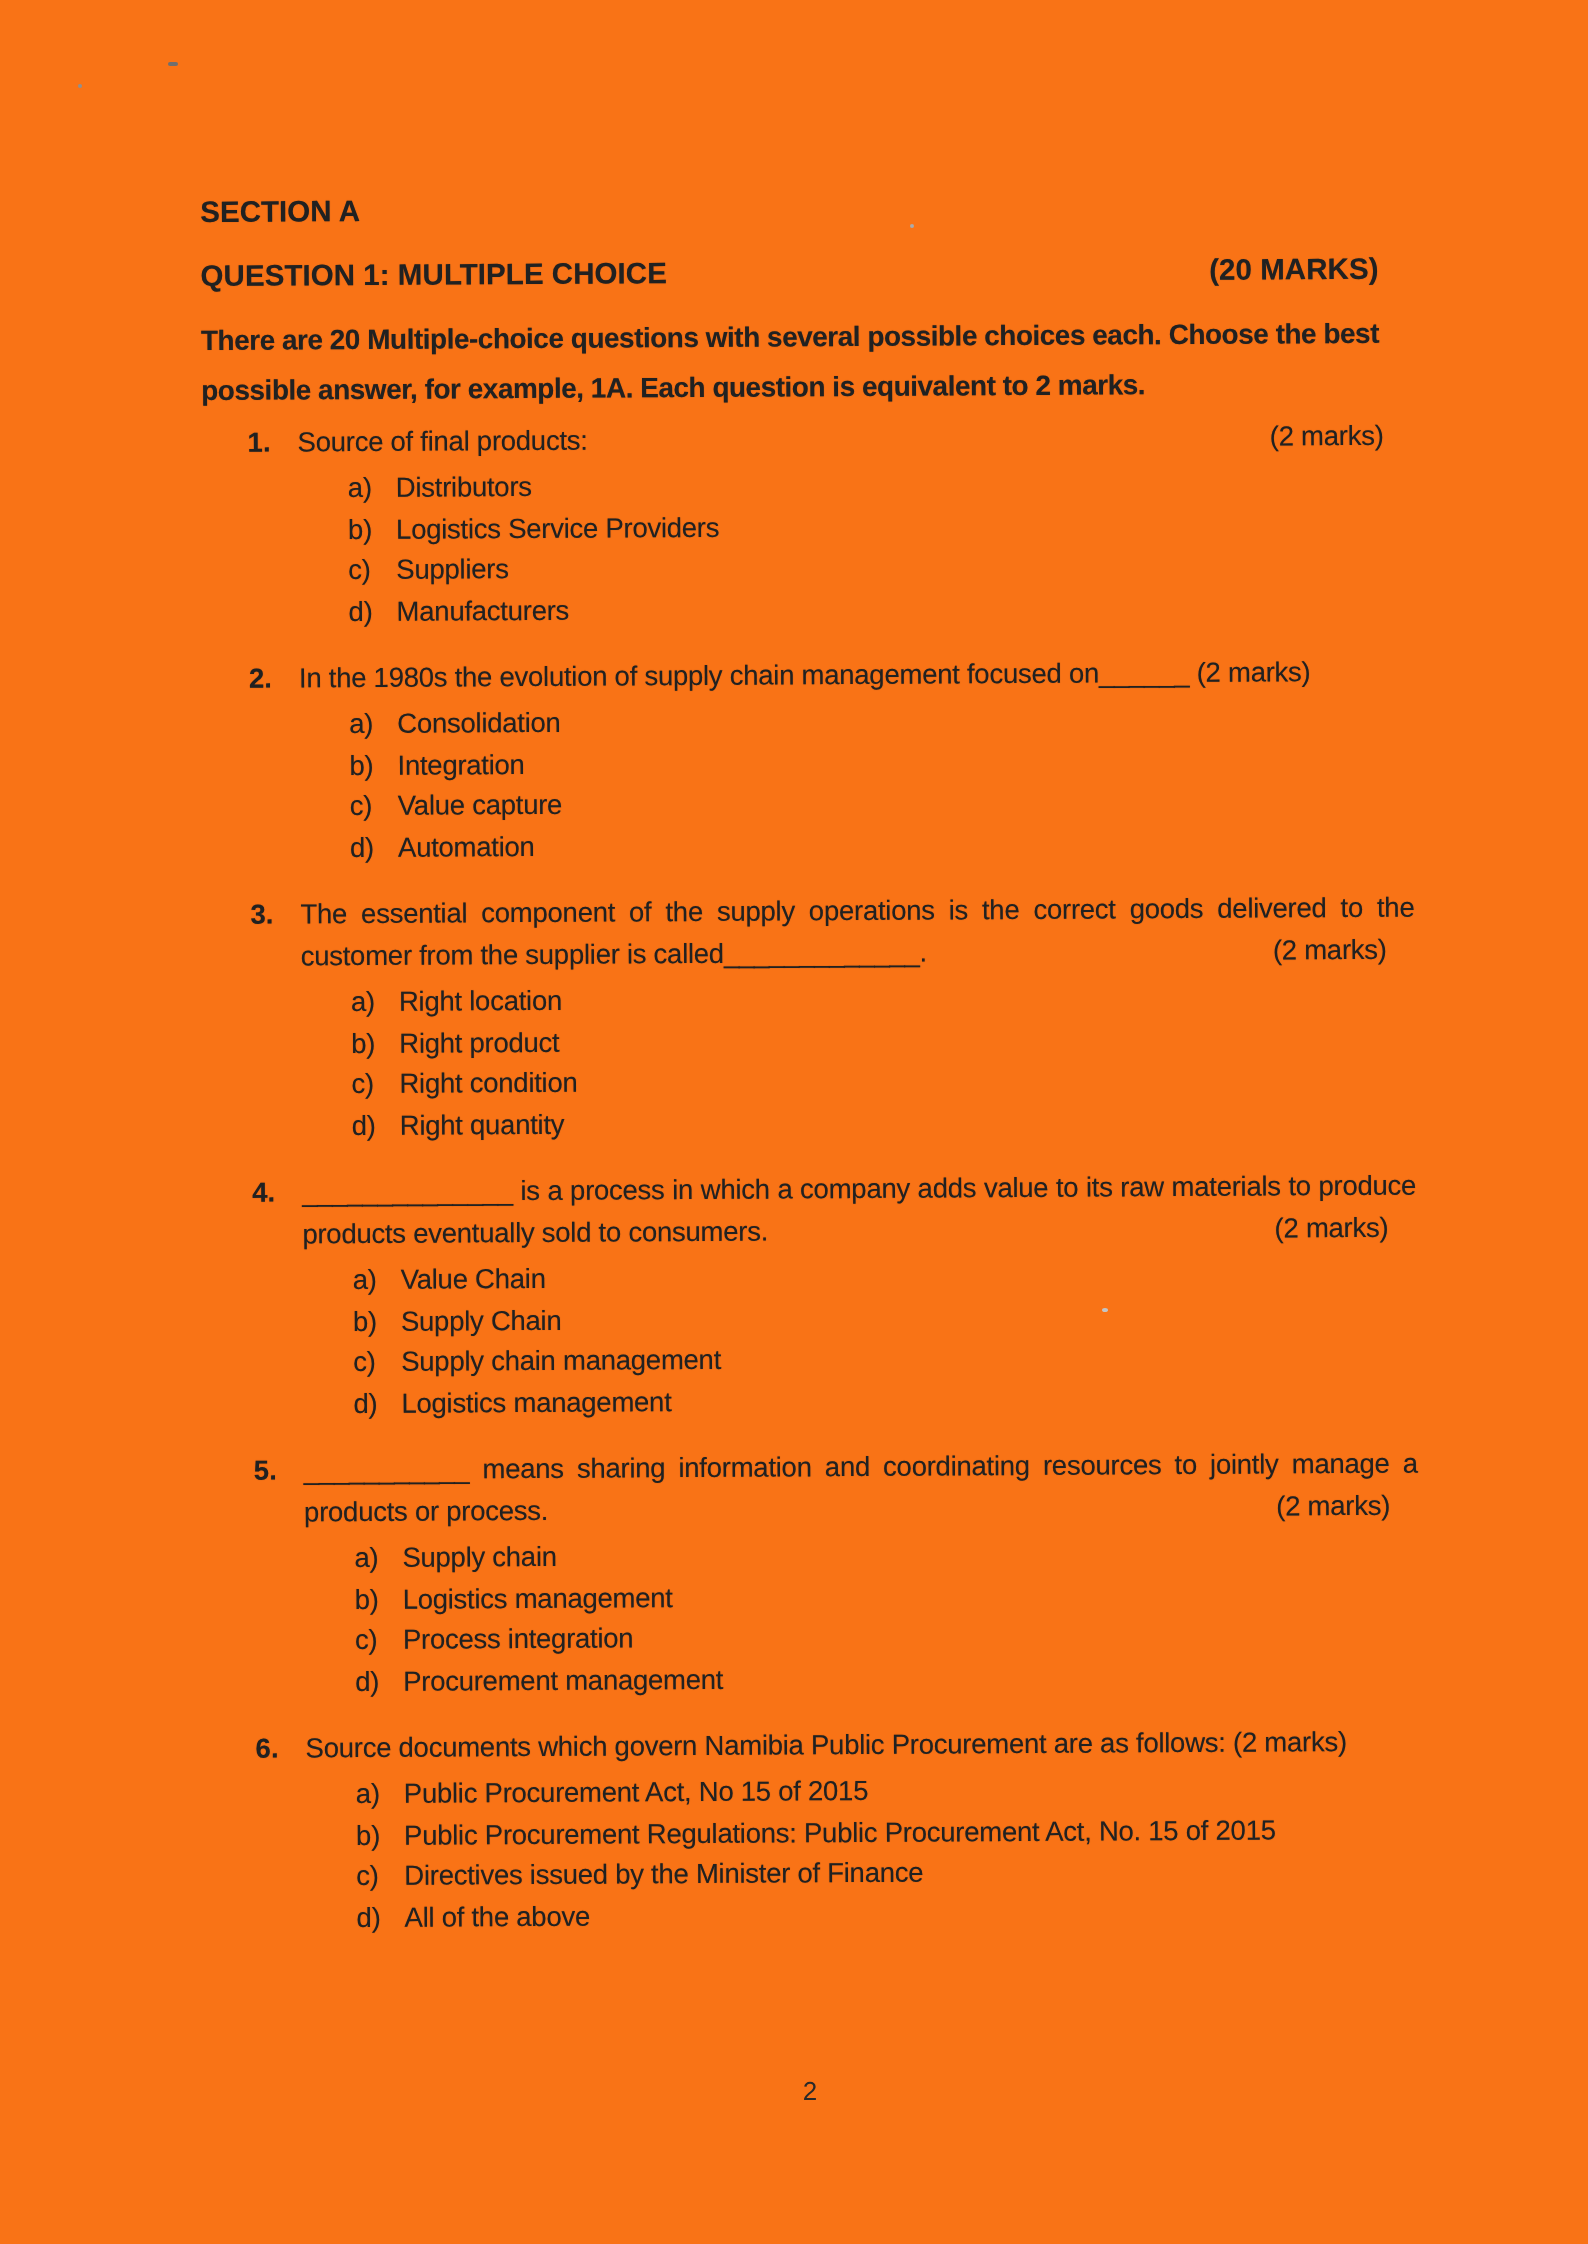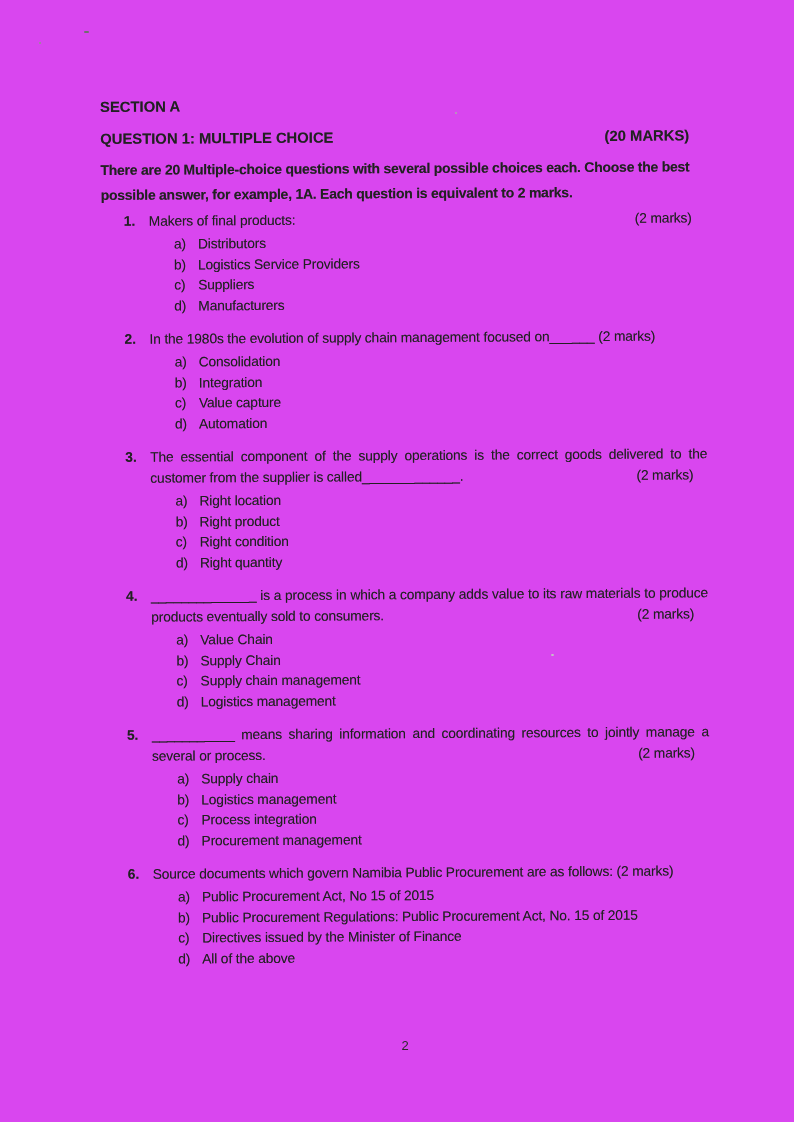"SECTION A" .page { background: #d946ef -> #f97316 }
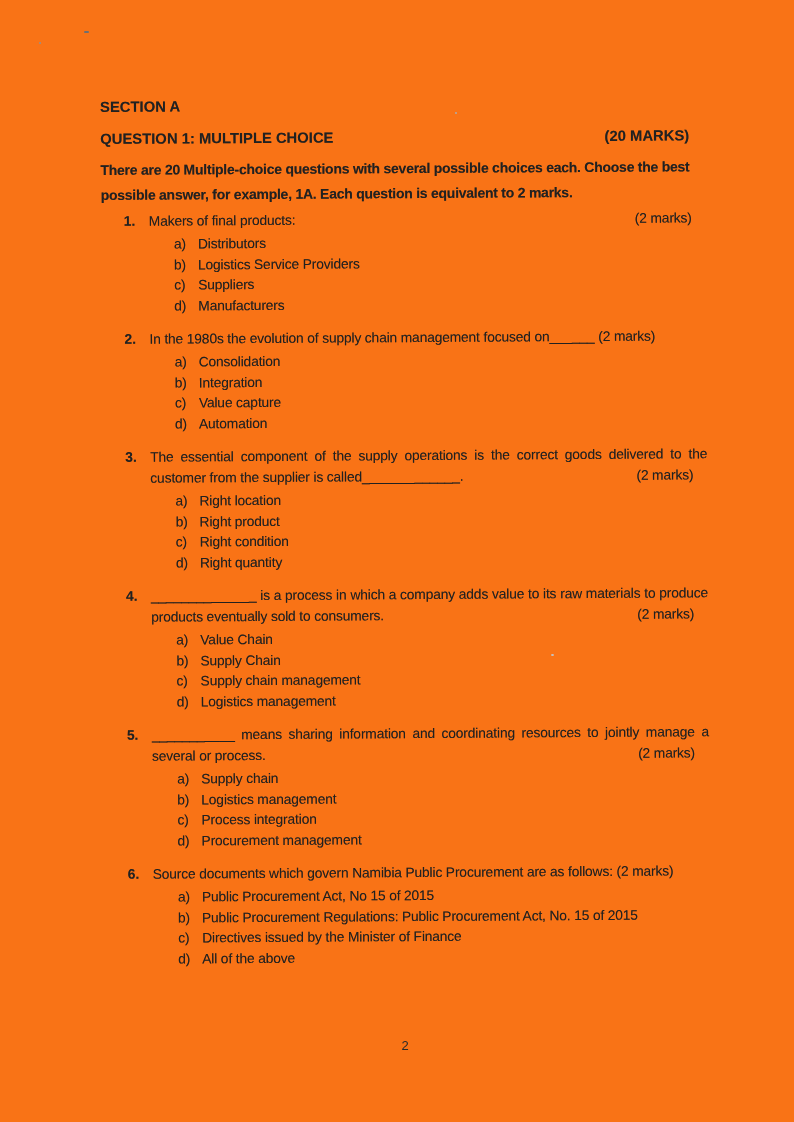"Makers of final products:" span.q-text { text: Makers -> Source }
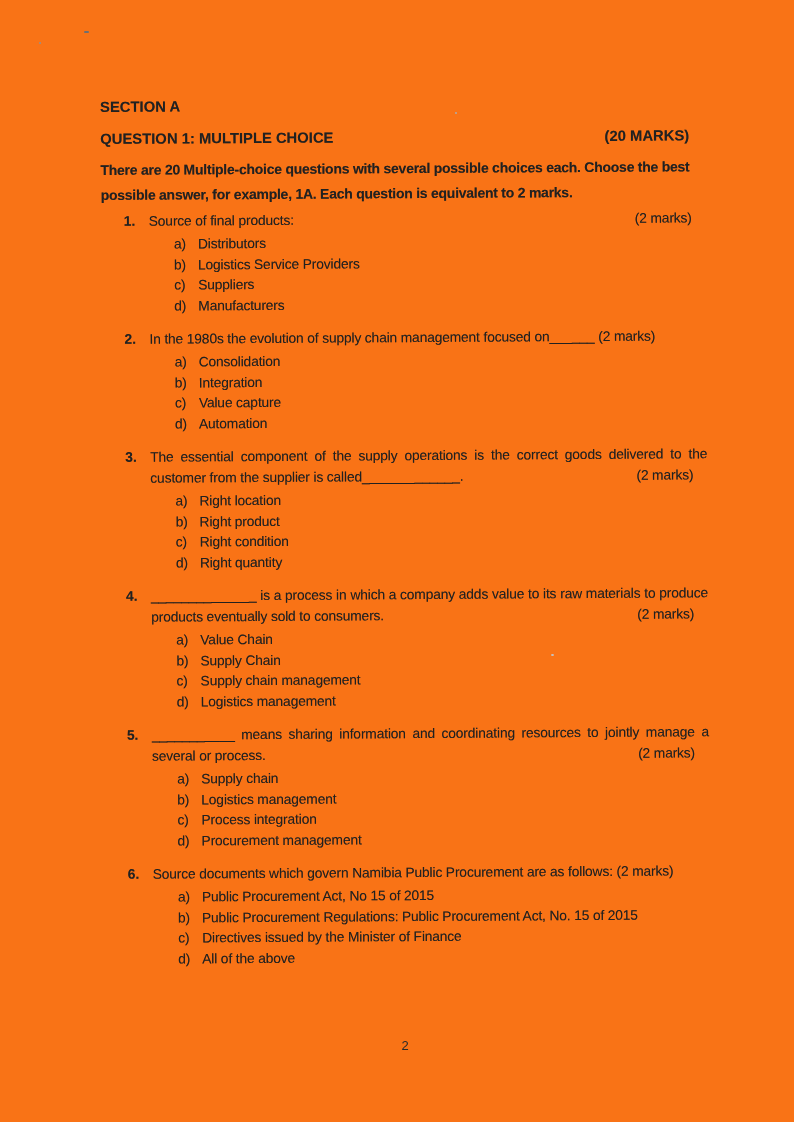"several or process." span.q-text { text: several -> products }
